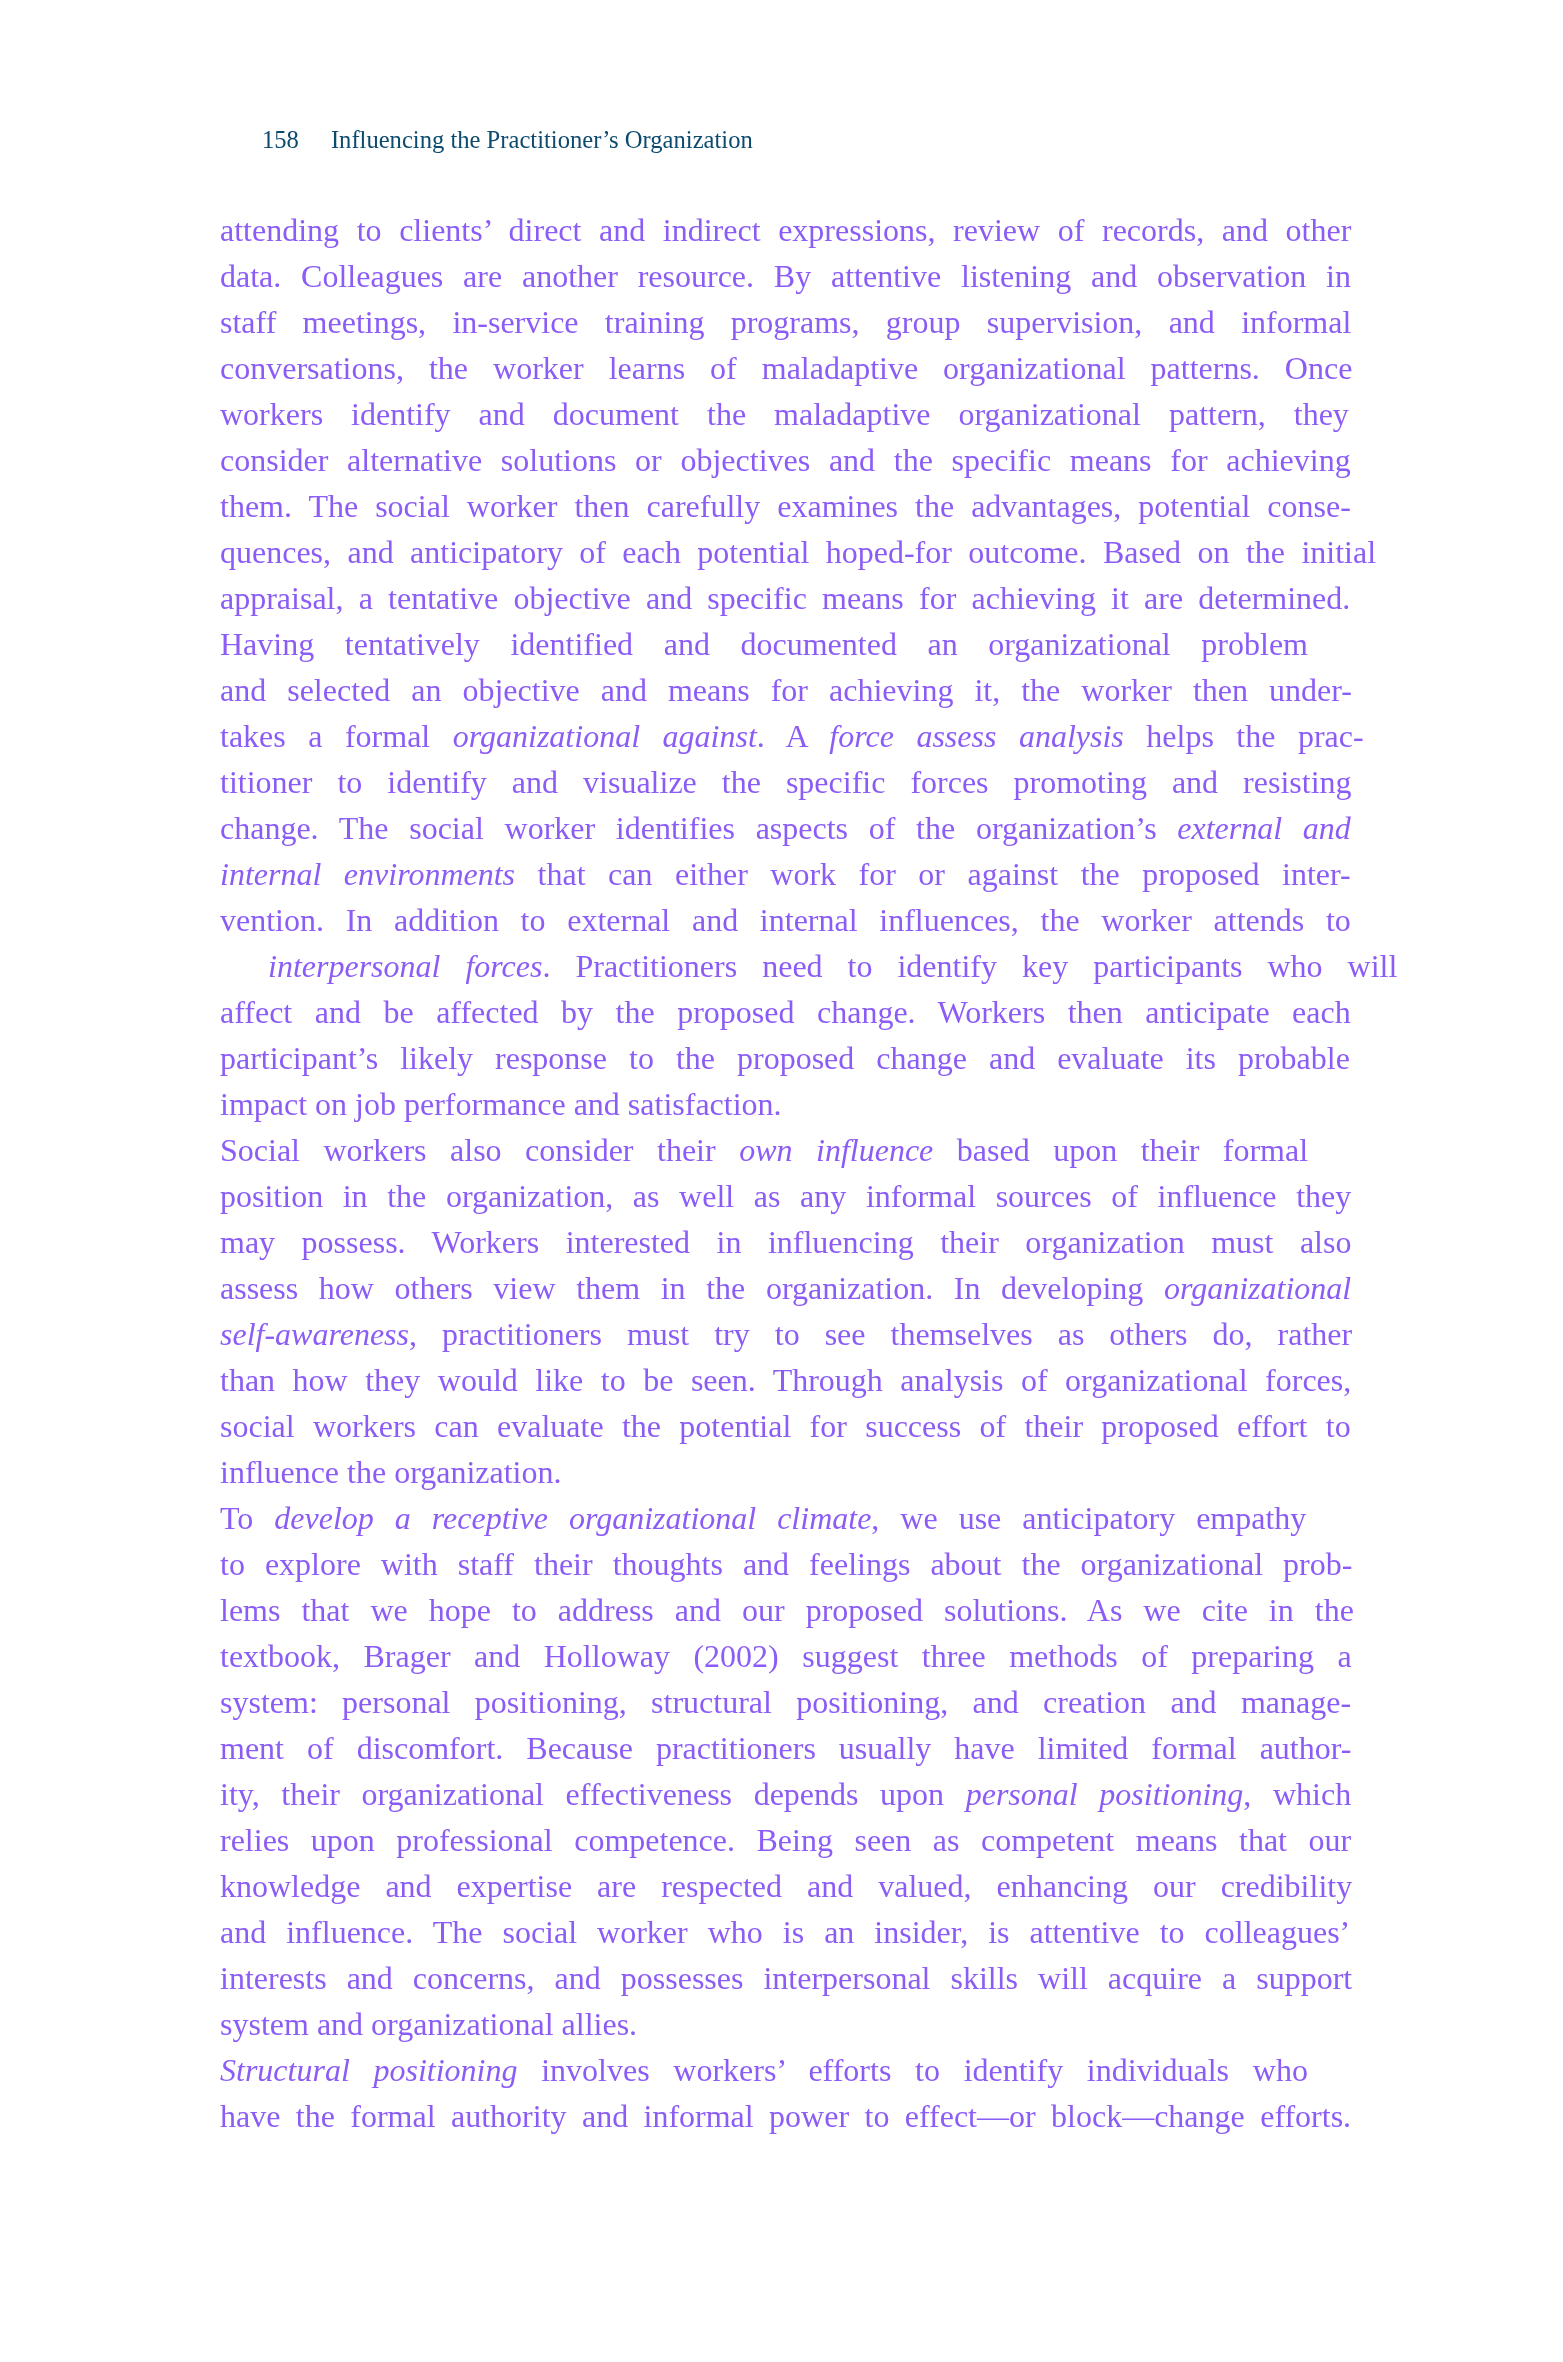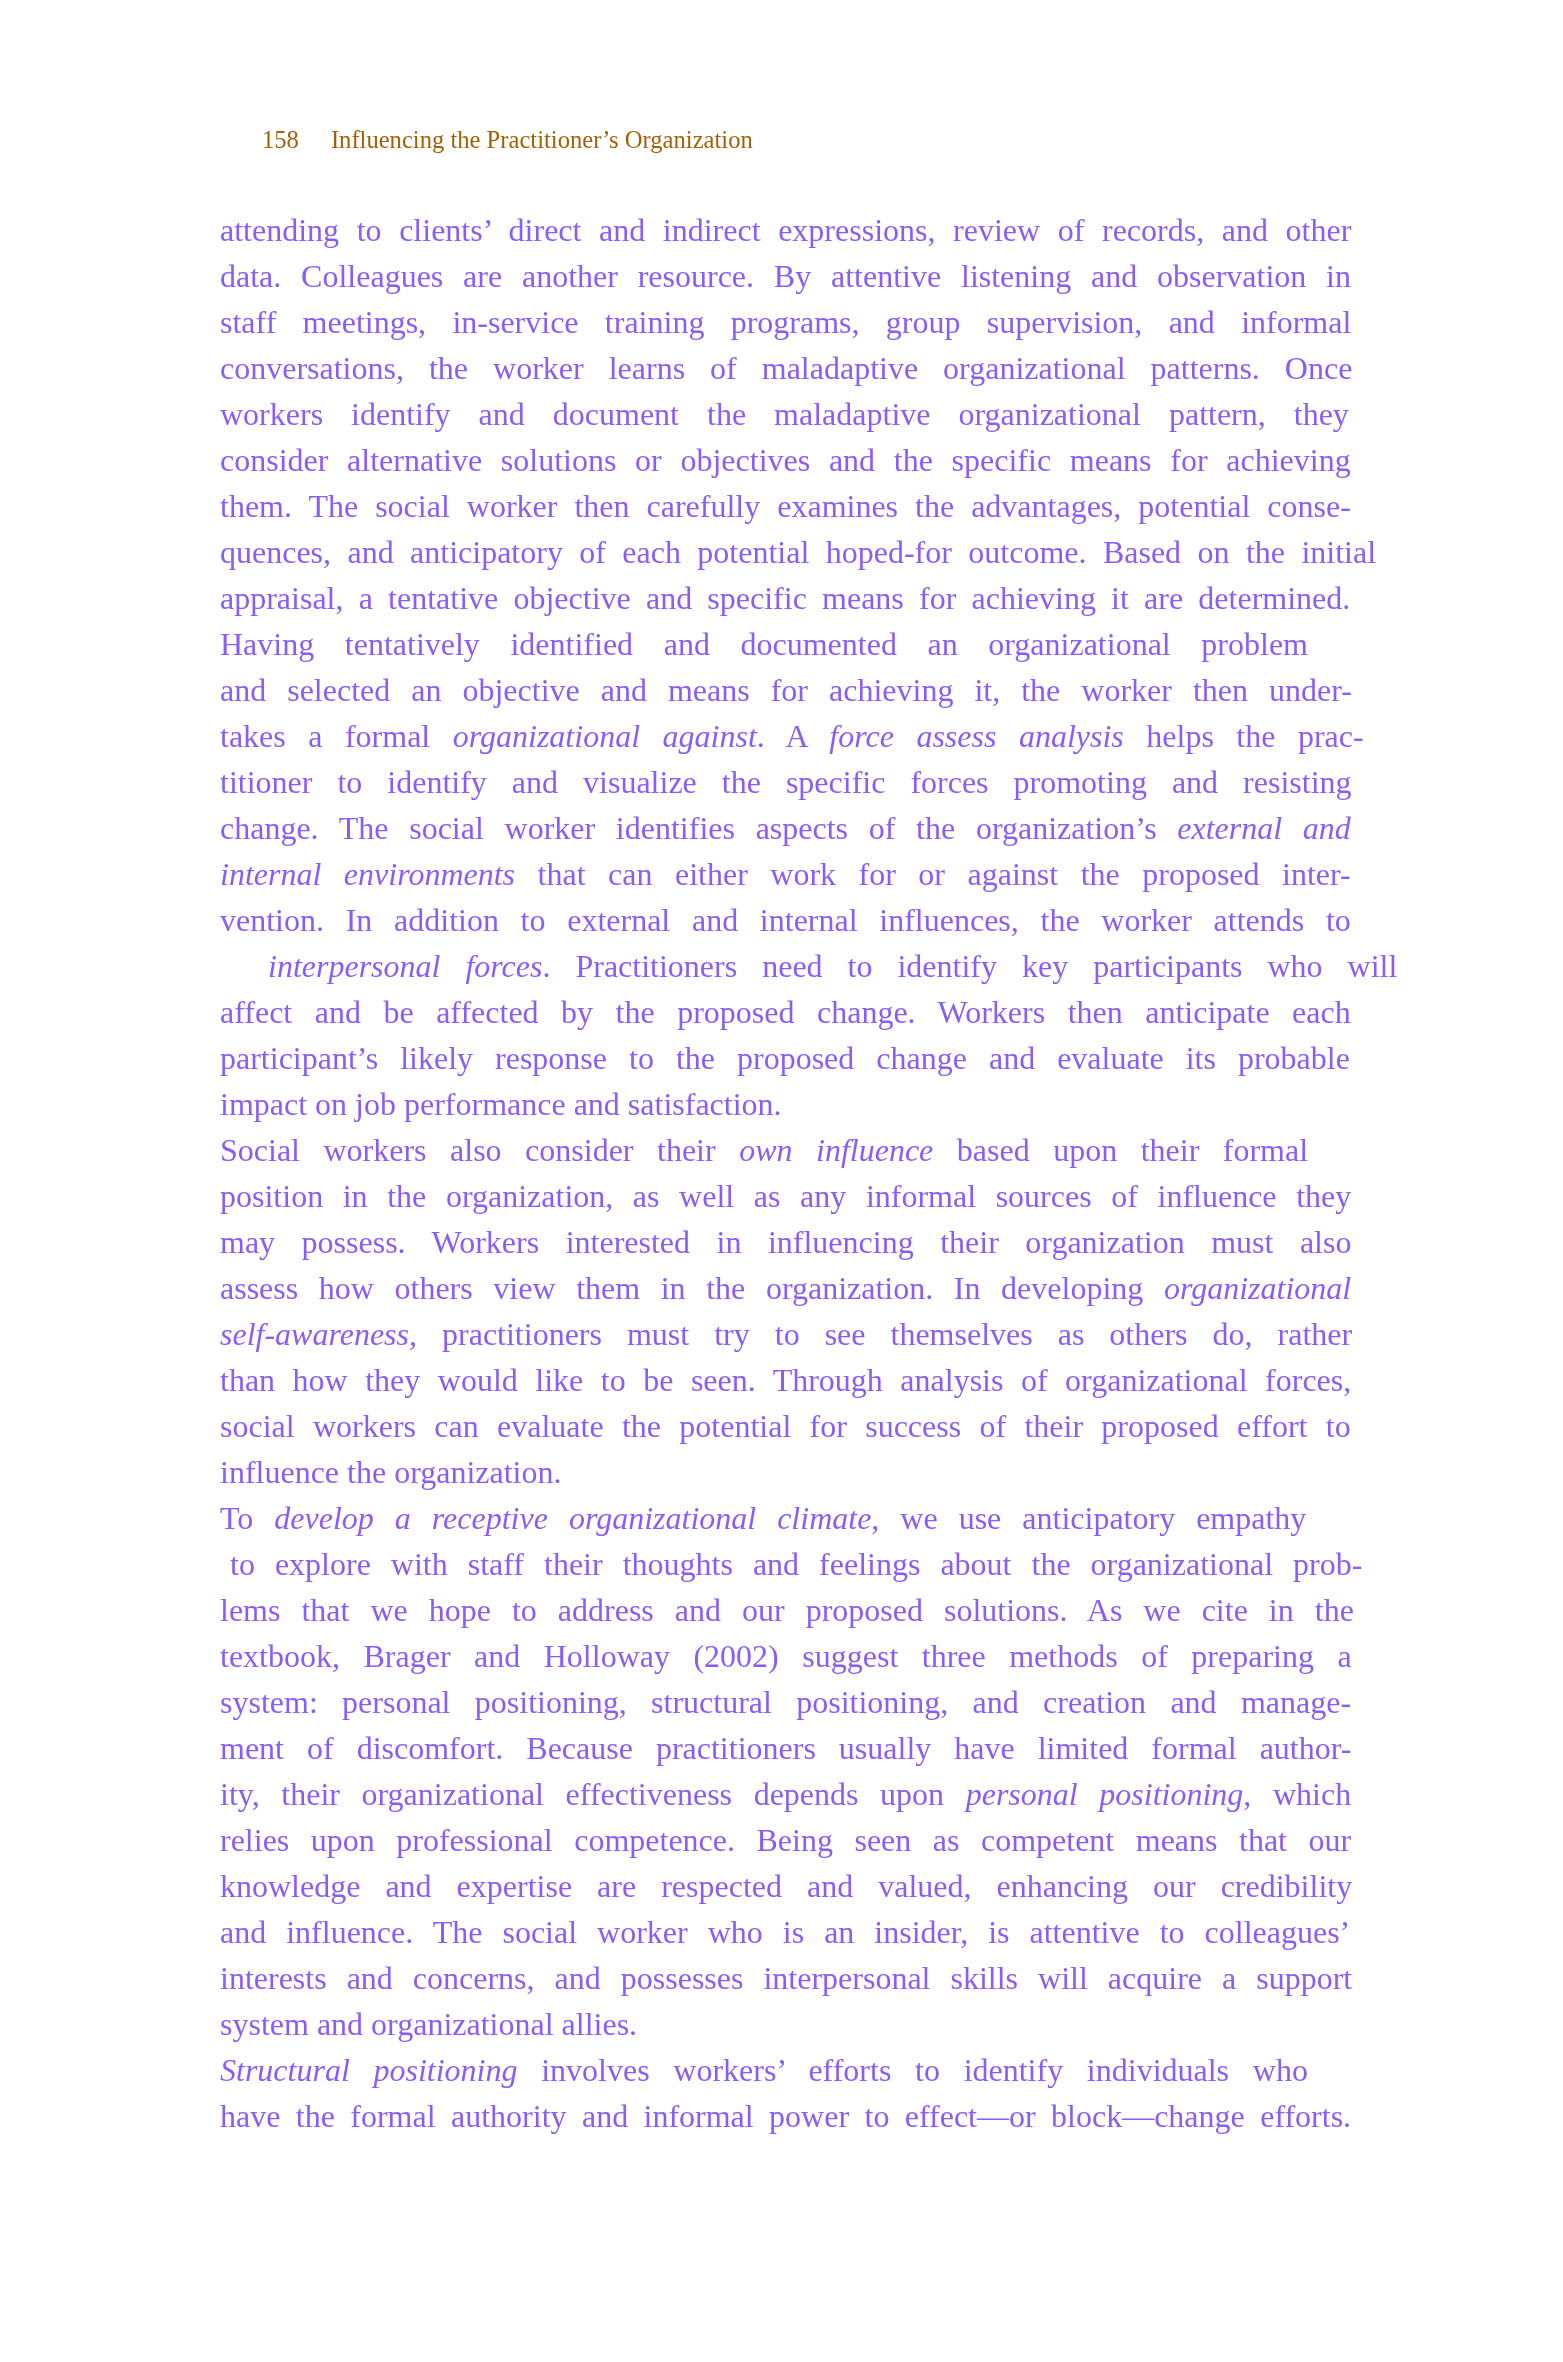"158 Influencing the Practitioner’s" .running-head { color: #a16207 -> #0c4a6e }
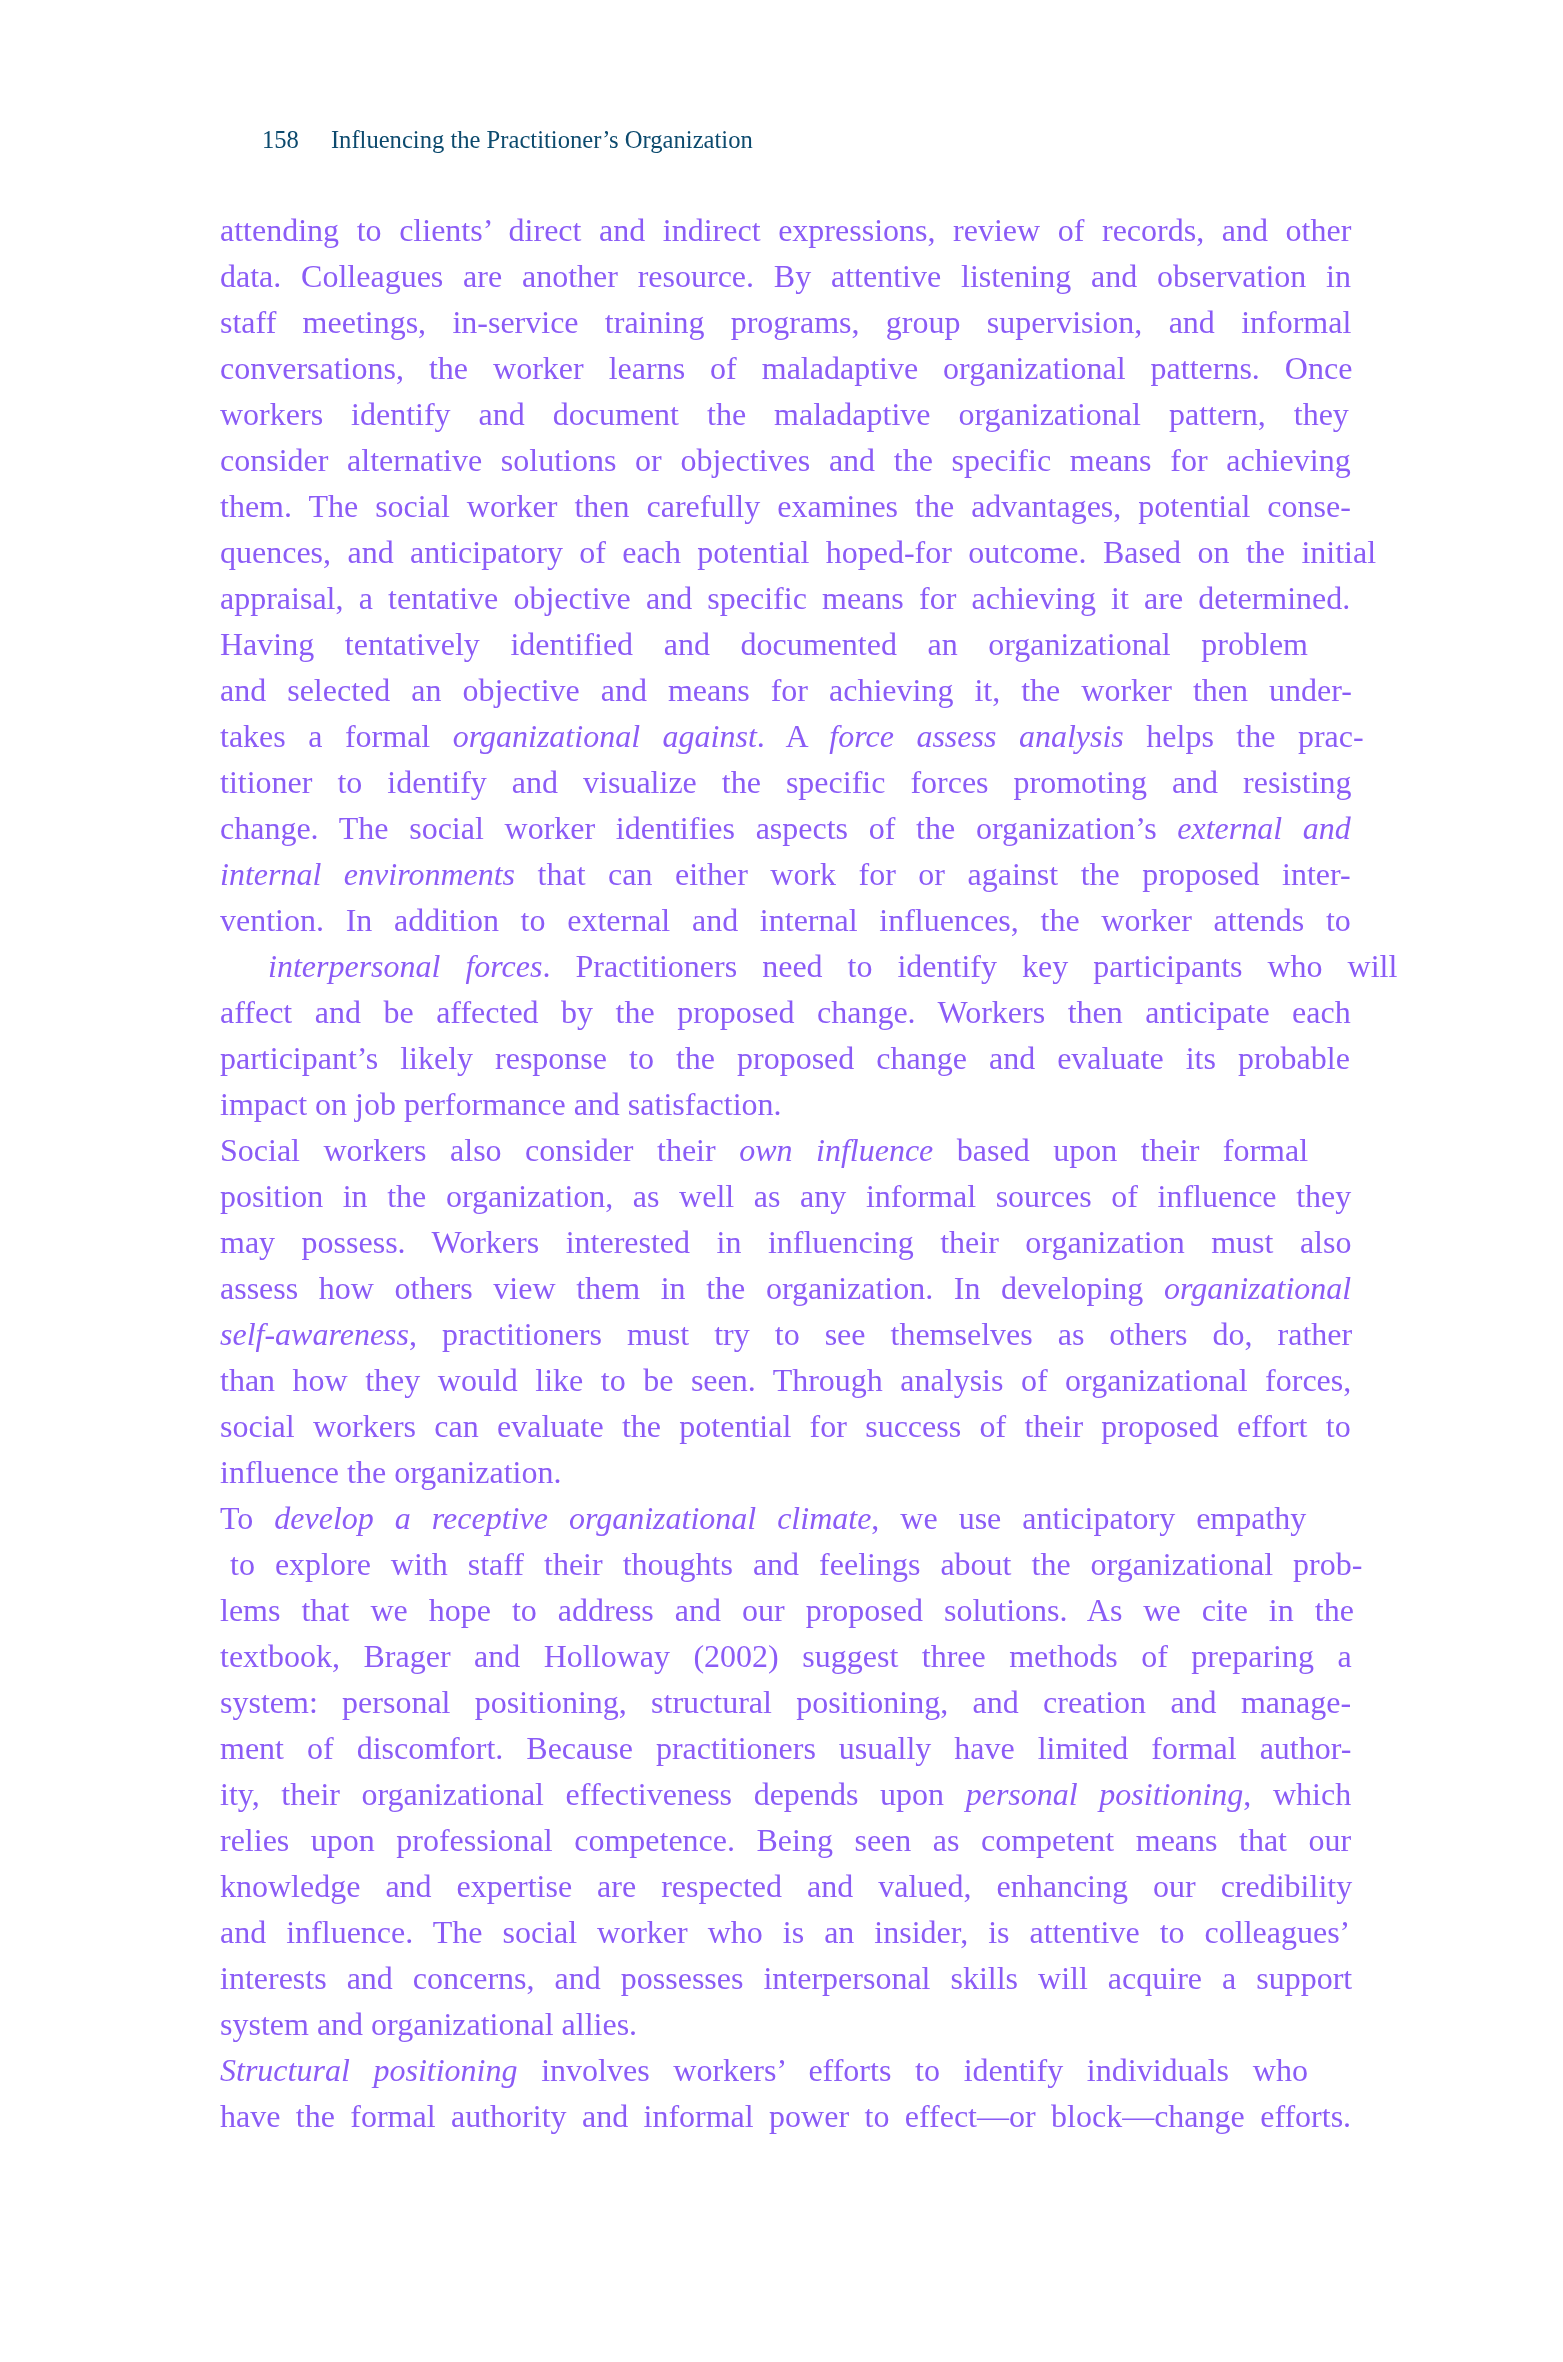"to explore with staff their" span.line-inner { margin-left: 10px -> none }
